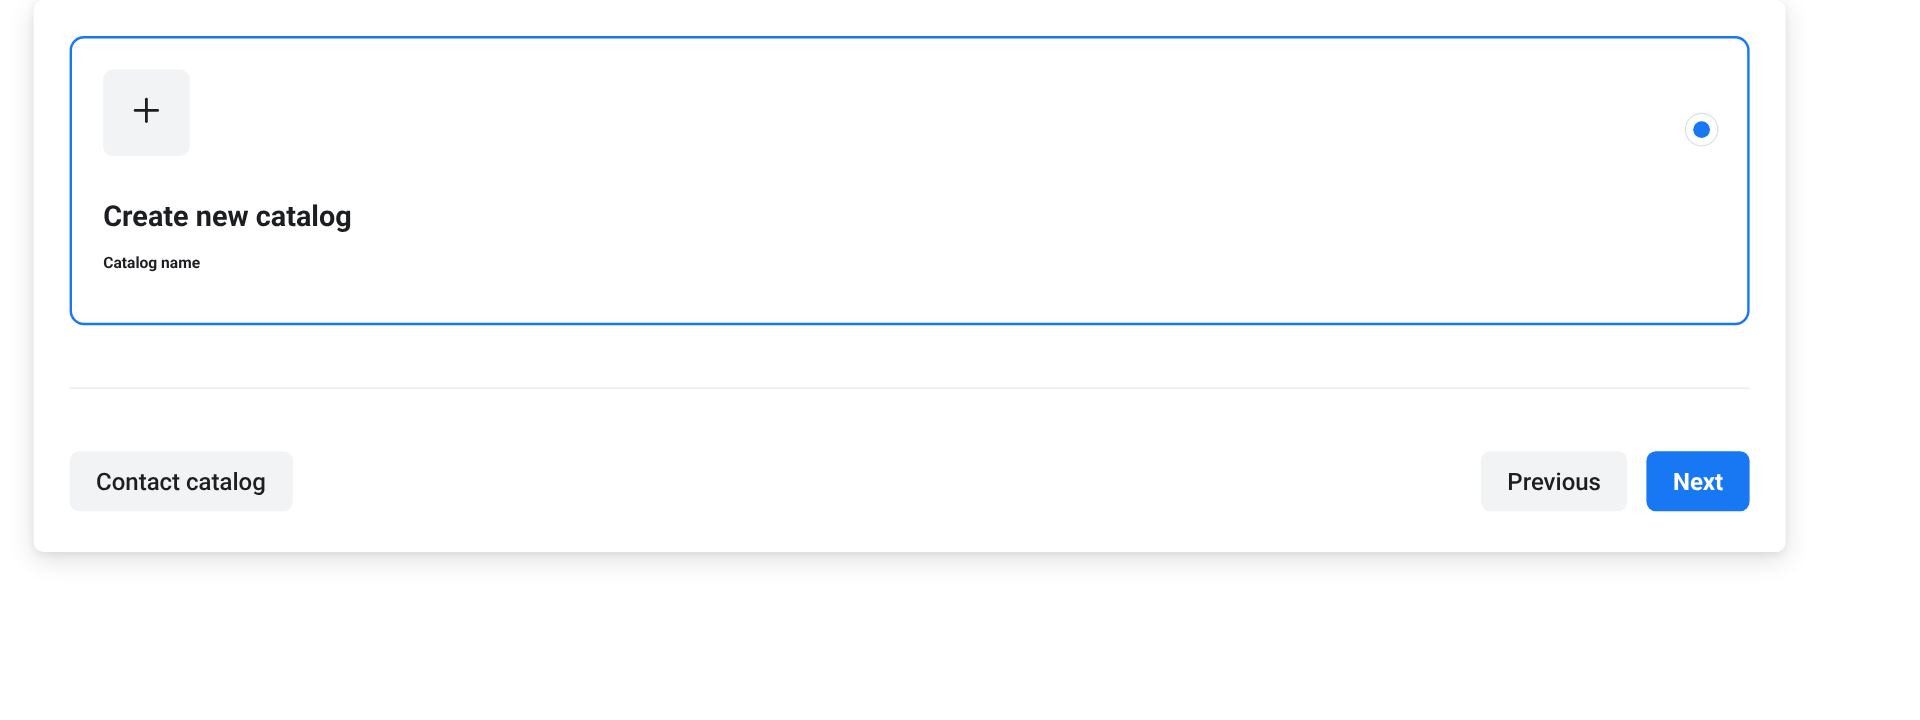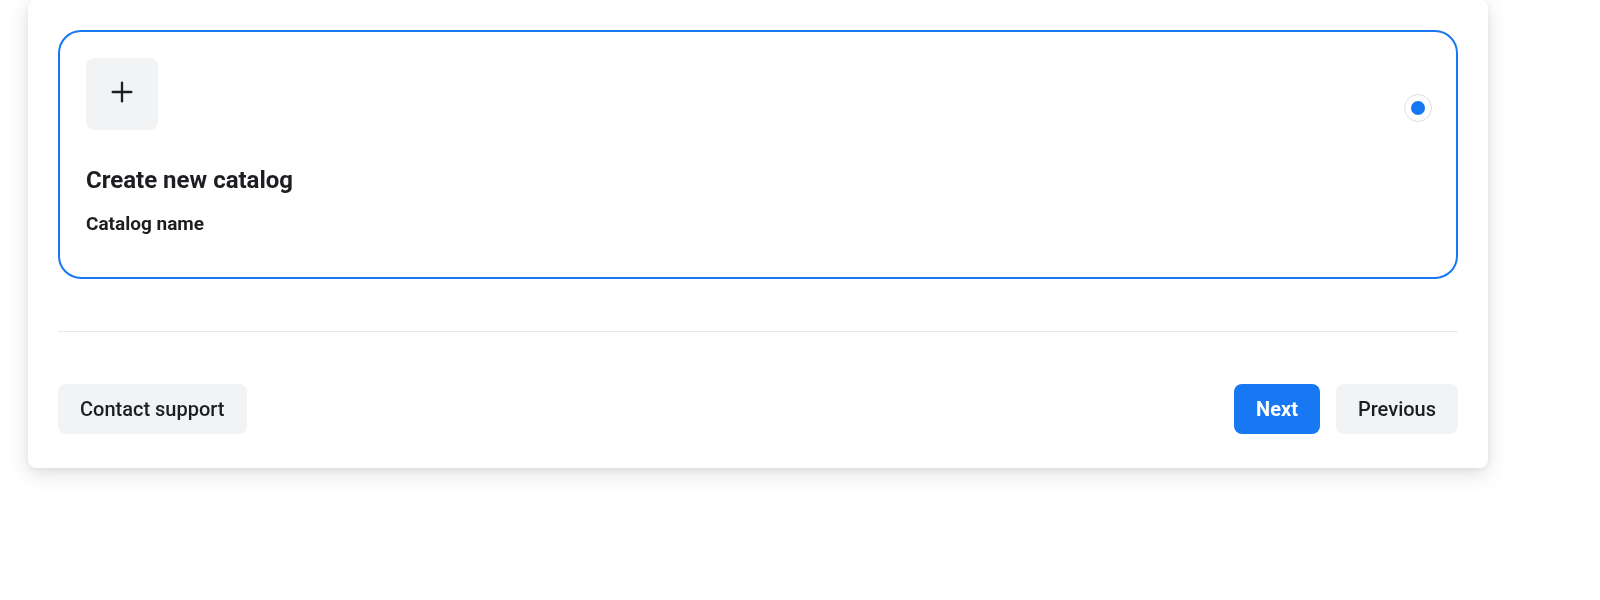"Create new catalog" .card { border-radius: 23px -> 12px }
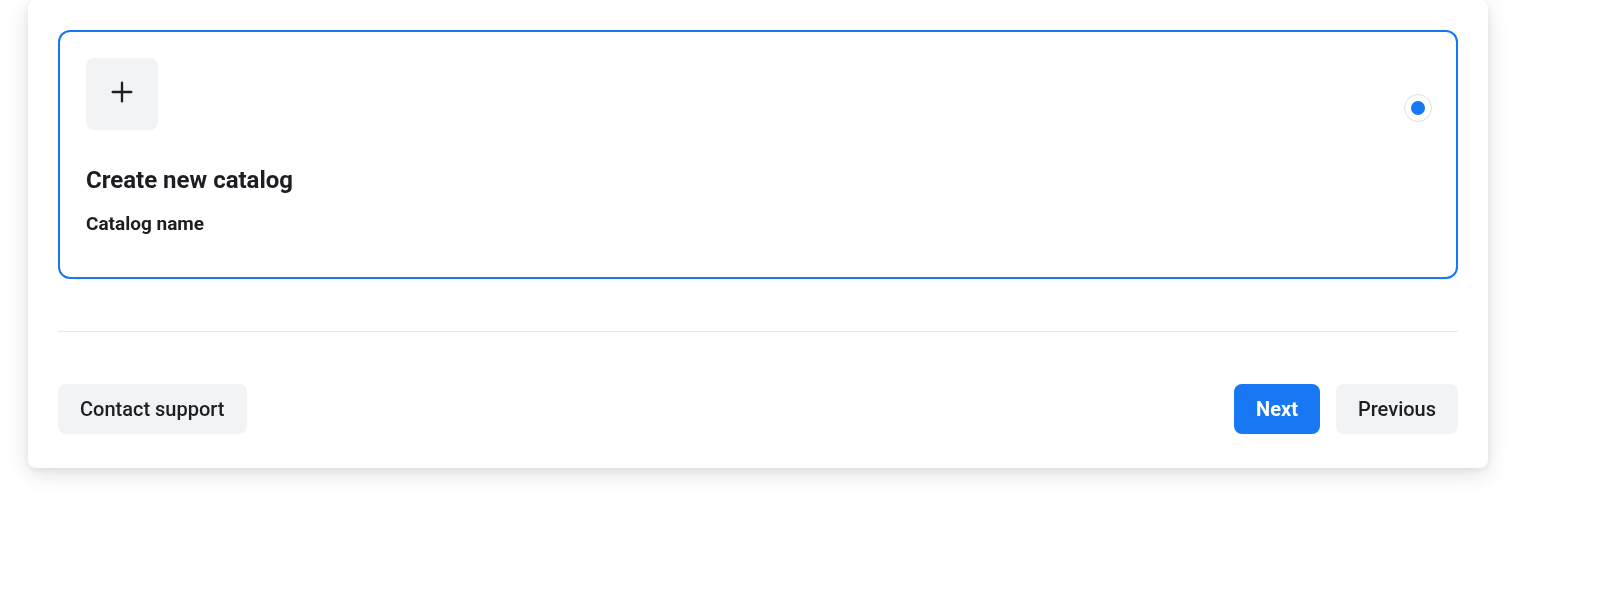"Catalog name" .label { font-size: 19px -> 13px }
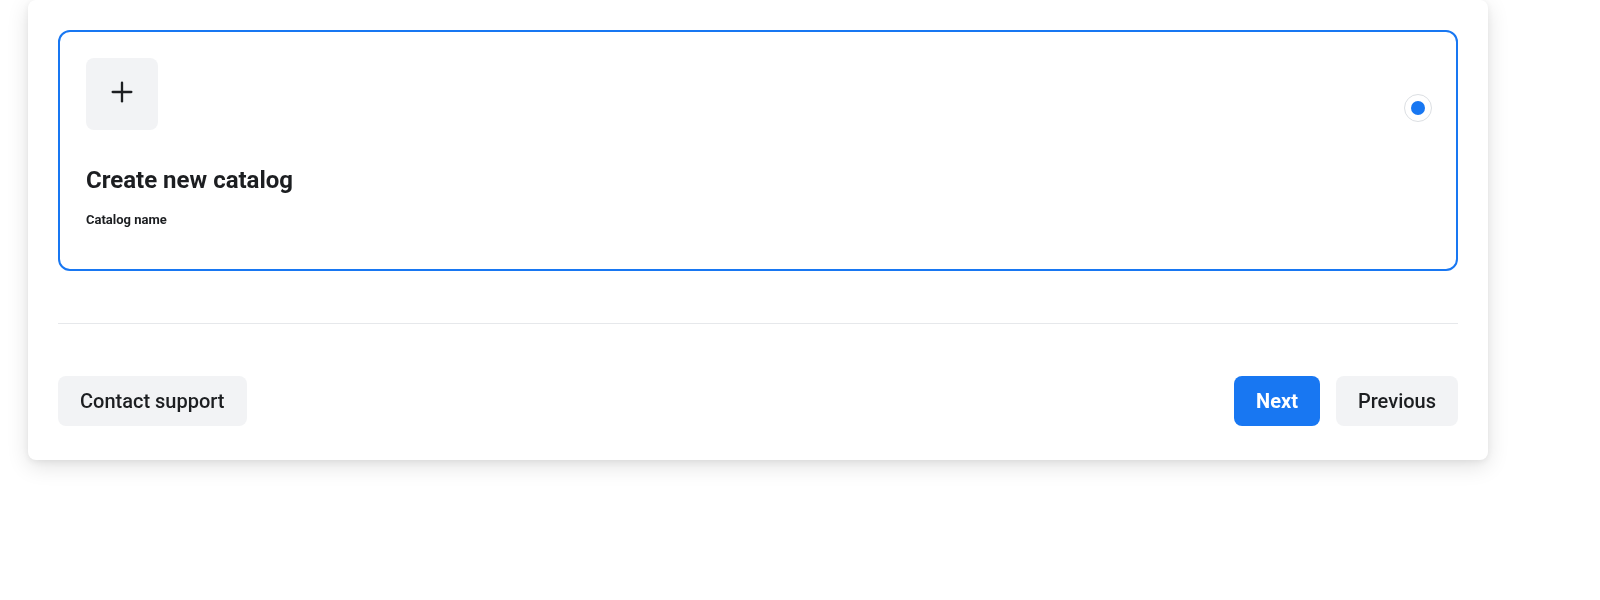"Contact support" button.btn { text: support -> catalog }
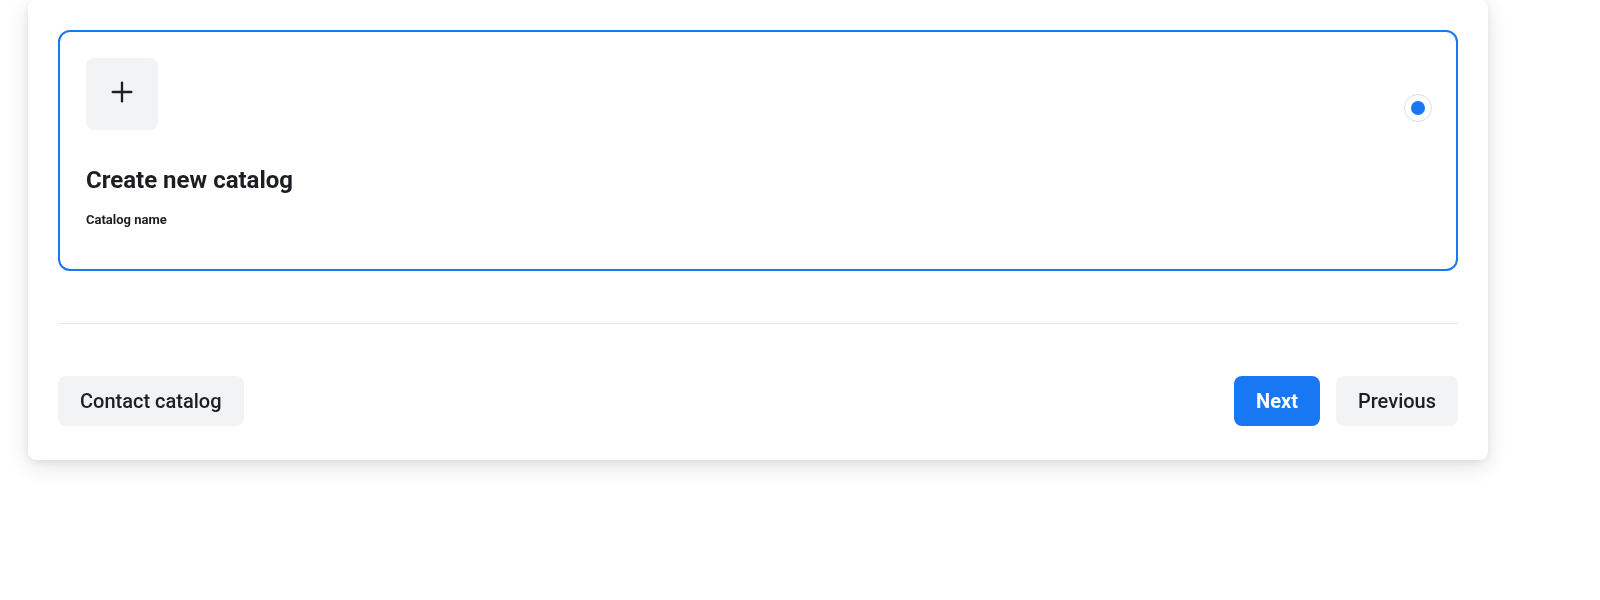"Next" button.btn { order: before "Previous" -> after "Previous" }
